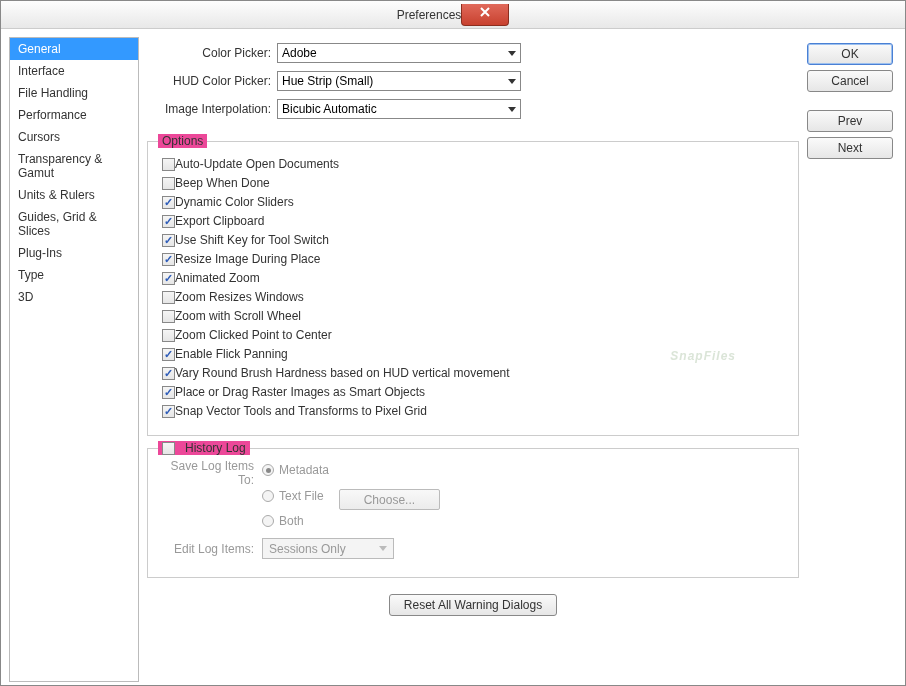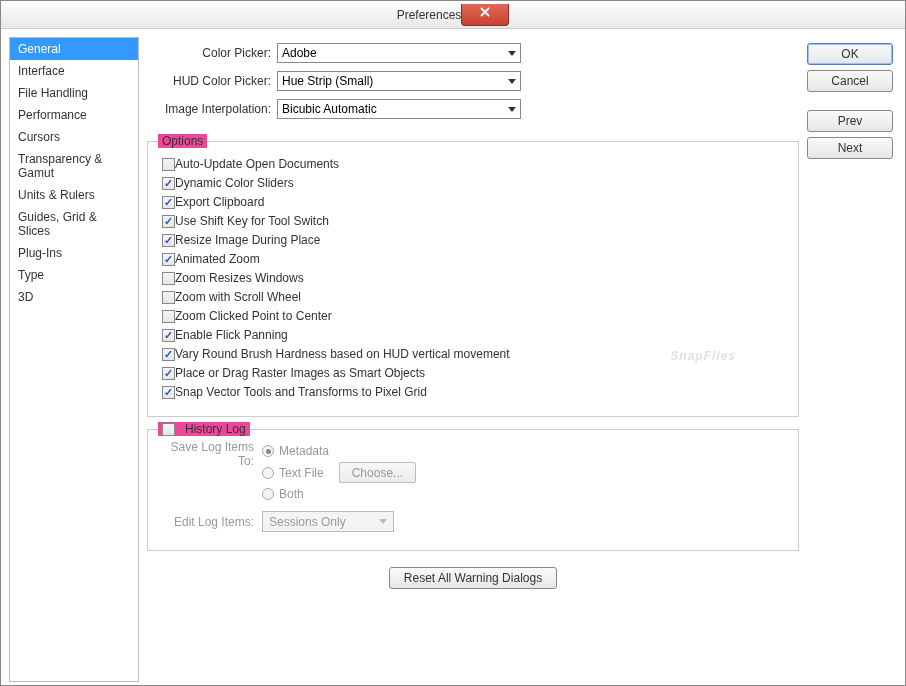"Beep When Done" div.checkbox-row { html: none -> <div> <span></span> <span>Beep When Done</span> </div> }
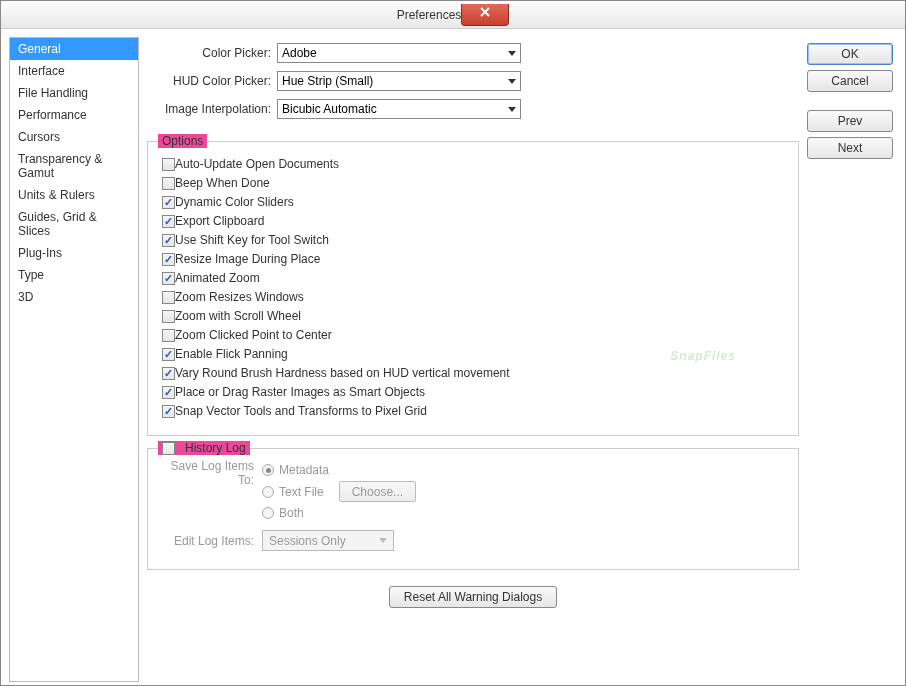"Choose..." .disabled-btn { margin-top: none -> 8px; padding: 0 12px -> 0 24px }
